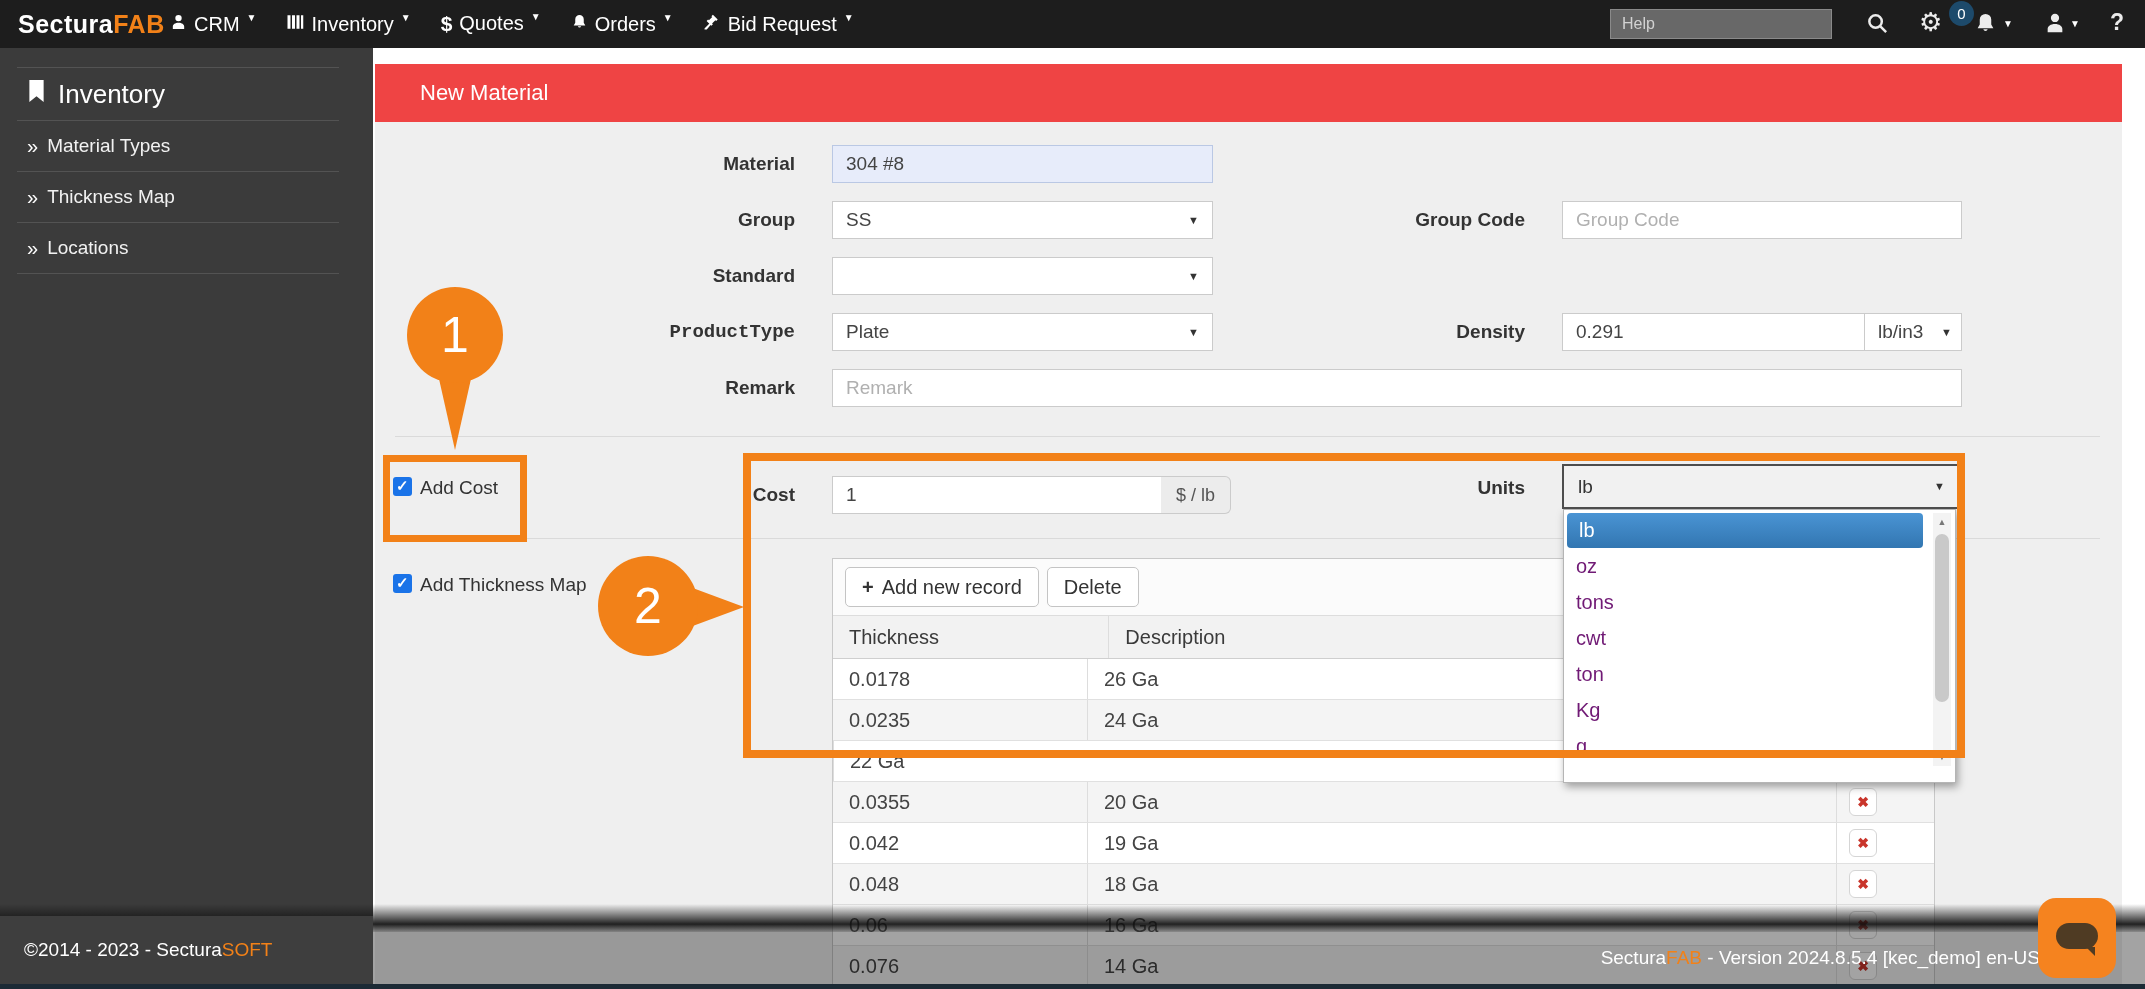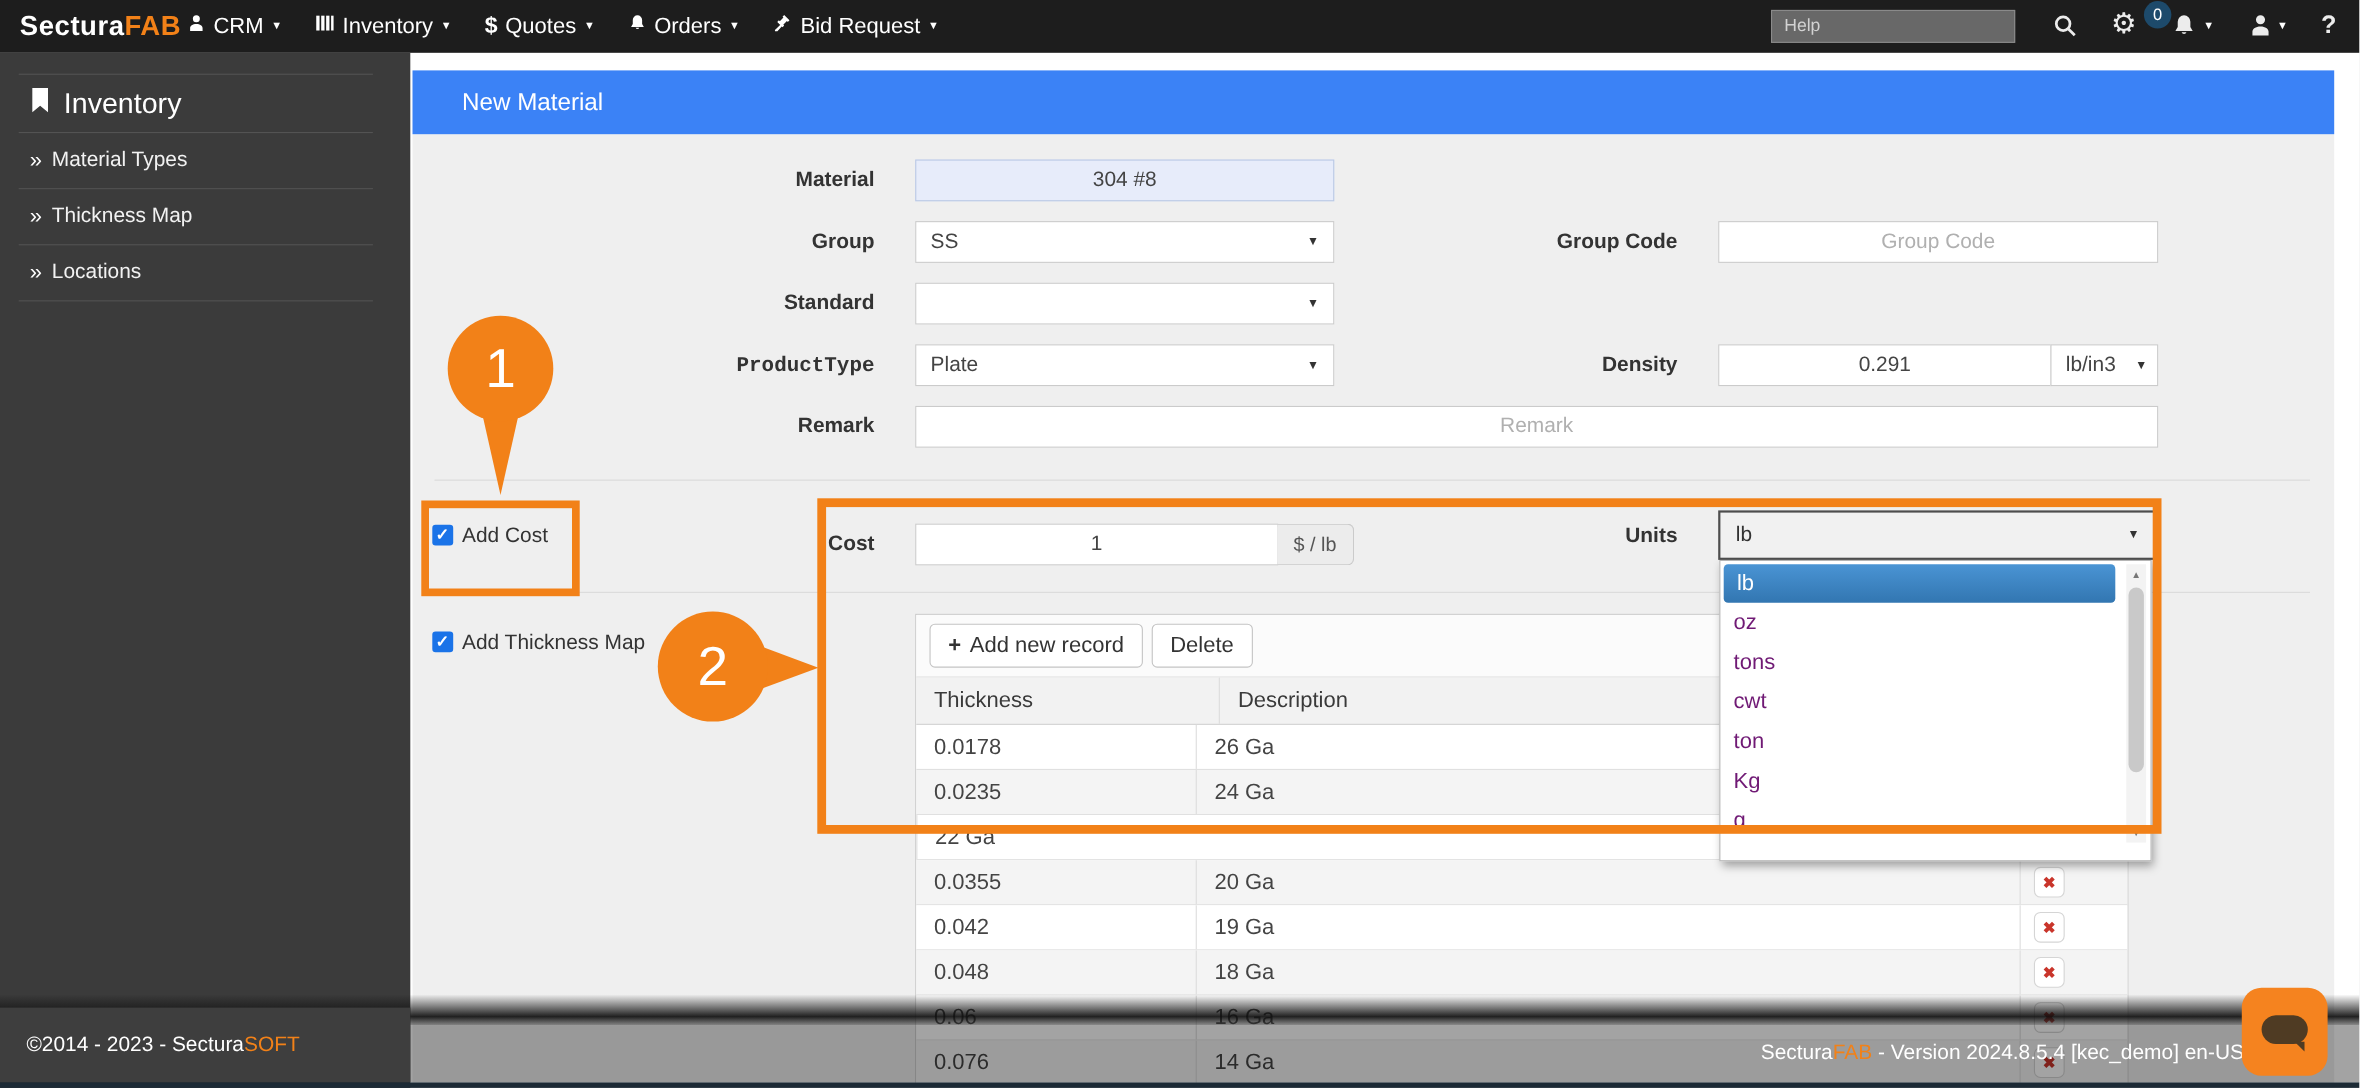"CRM" .nav-item { align-items: center -> none }
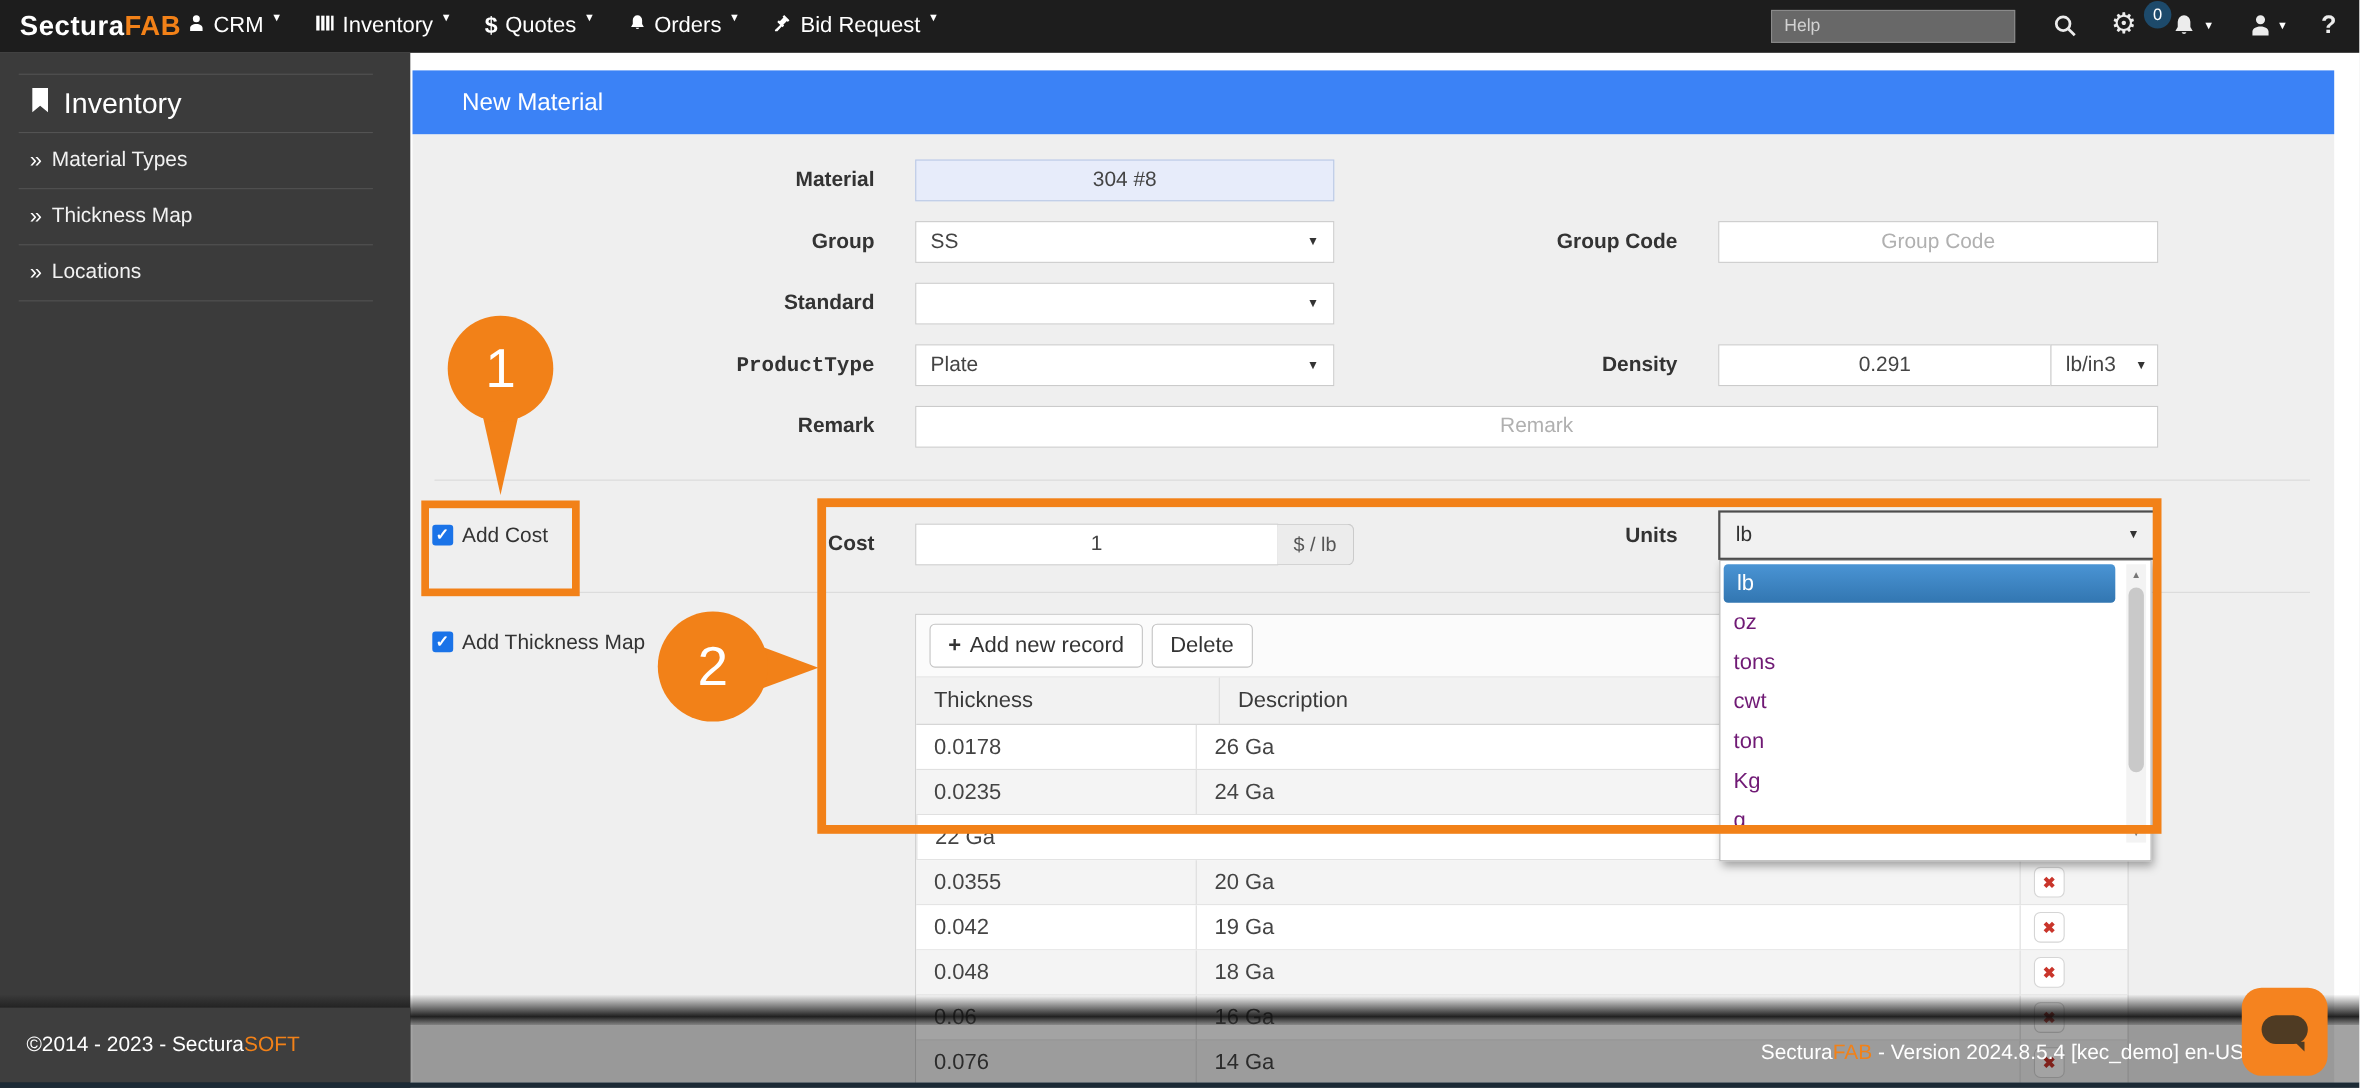"New Material" .page-header { background: #3b82f6 -> #ef4444 }
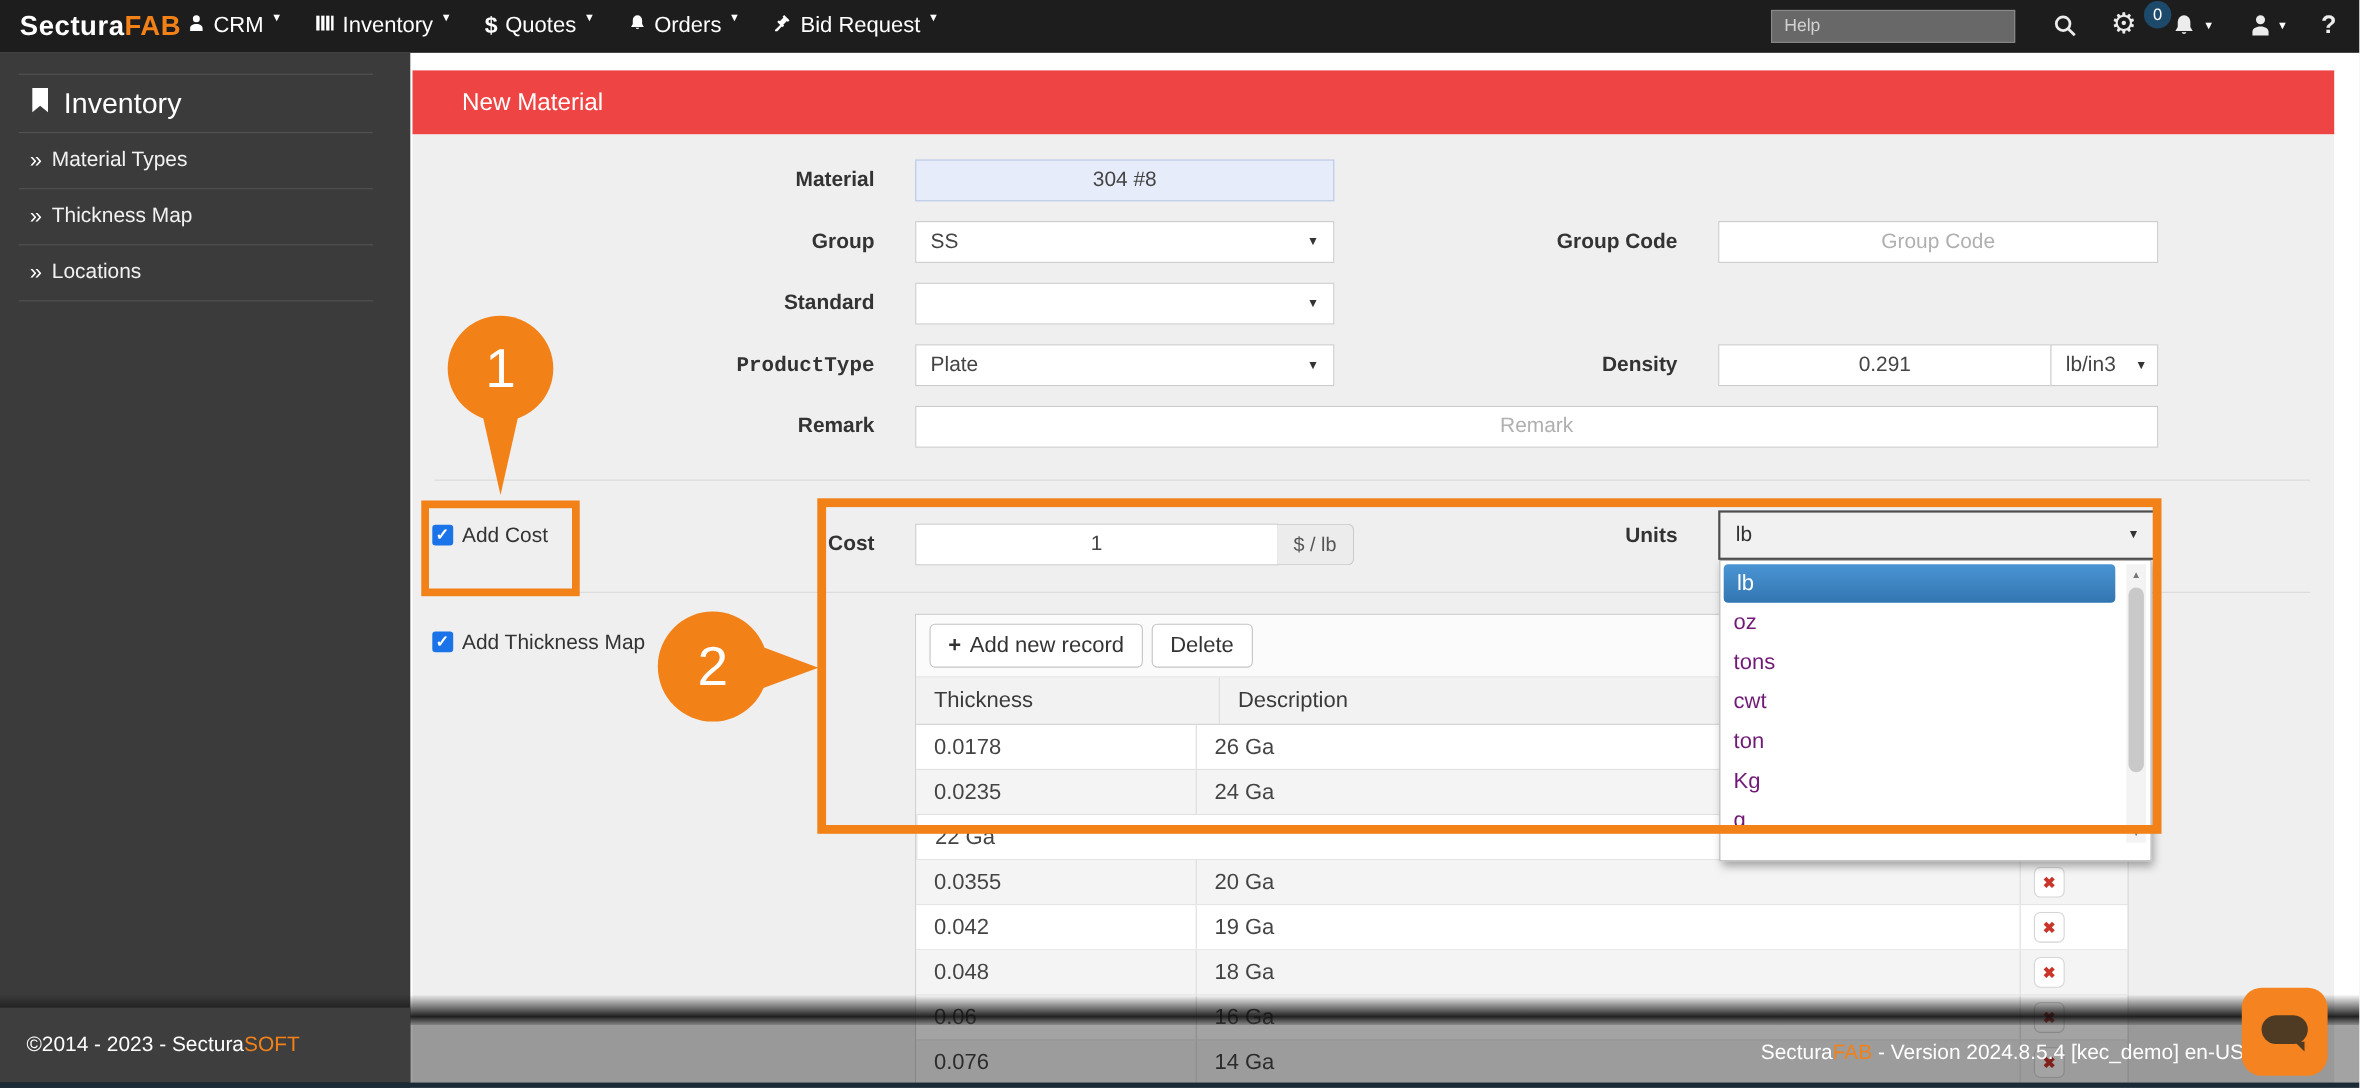"304 #8" .tinput { text-align: center -> none }
